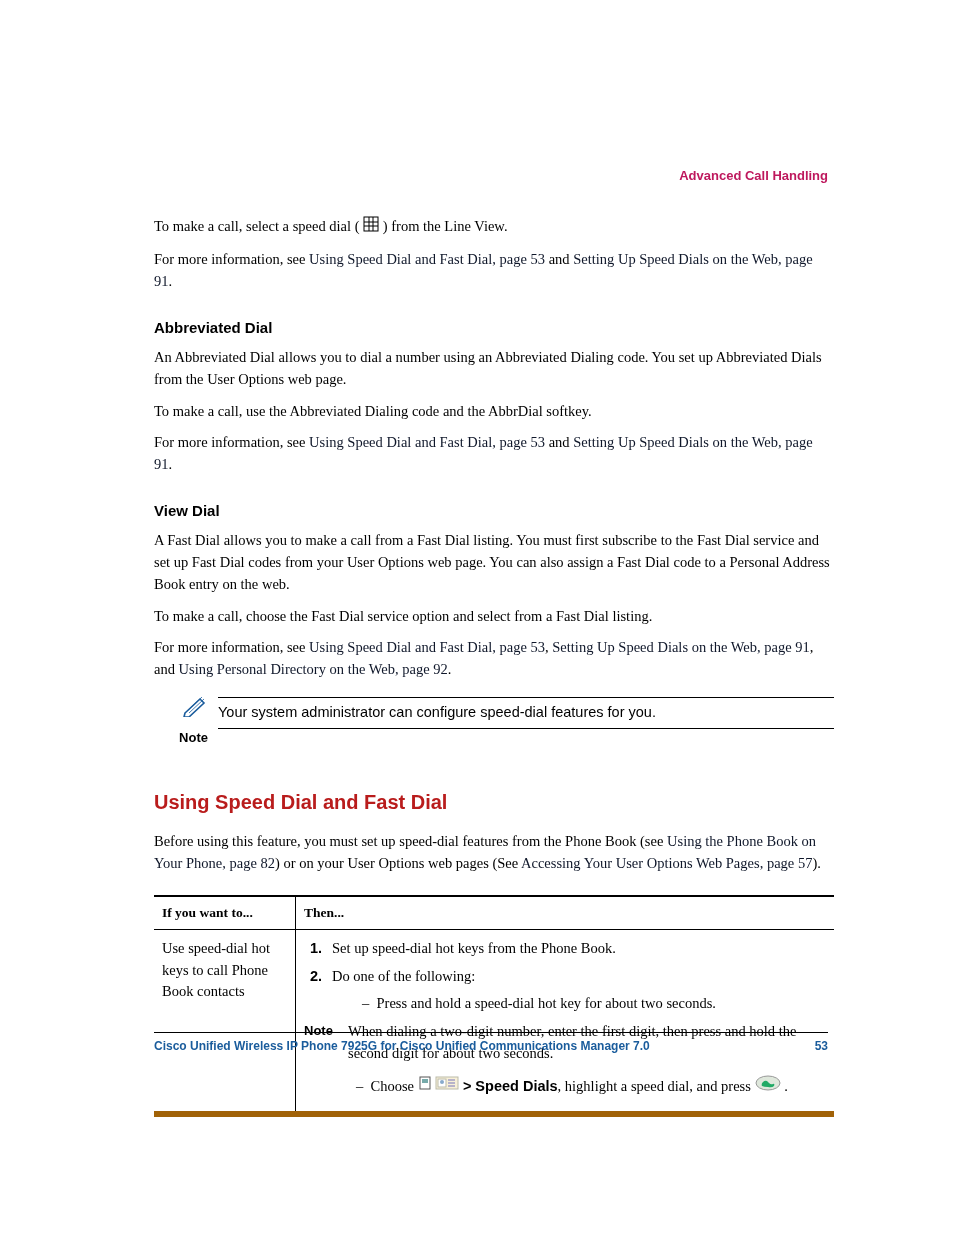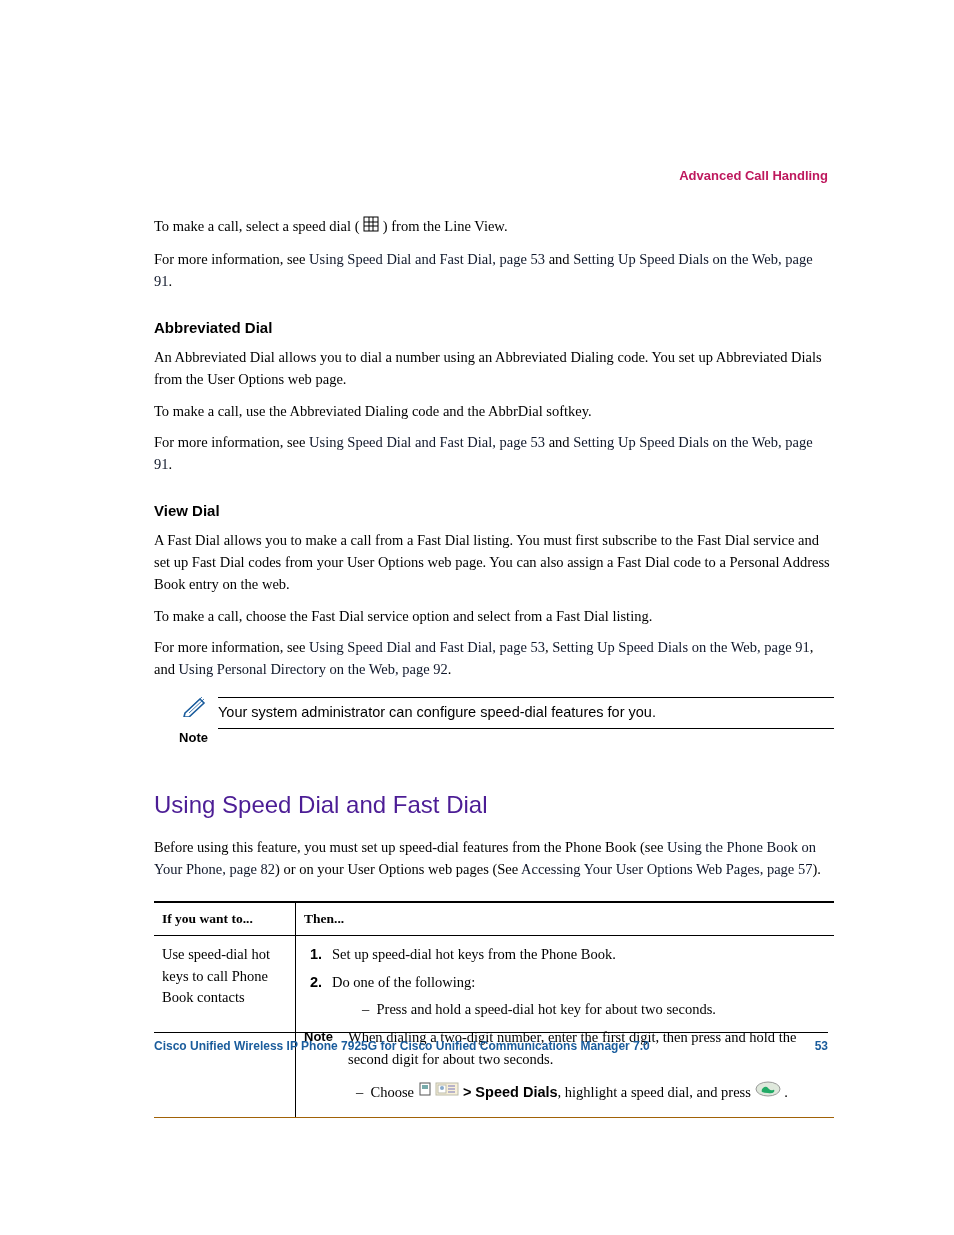"Using Speed Dial and Fast Dial" .section-title { color: #4c1d95 -> #b91c1c; font-size: 24px -> 20px; font-weight: normal -> bold }
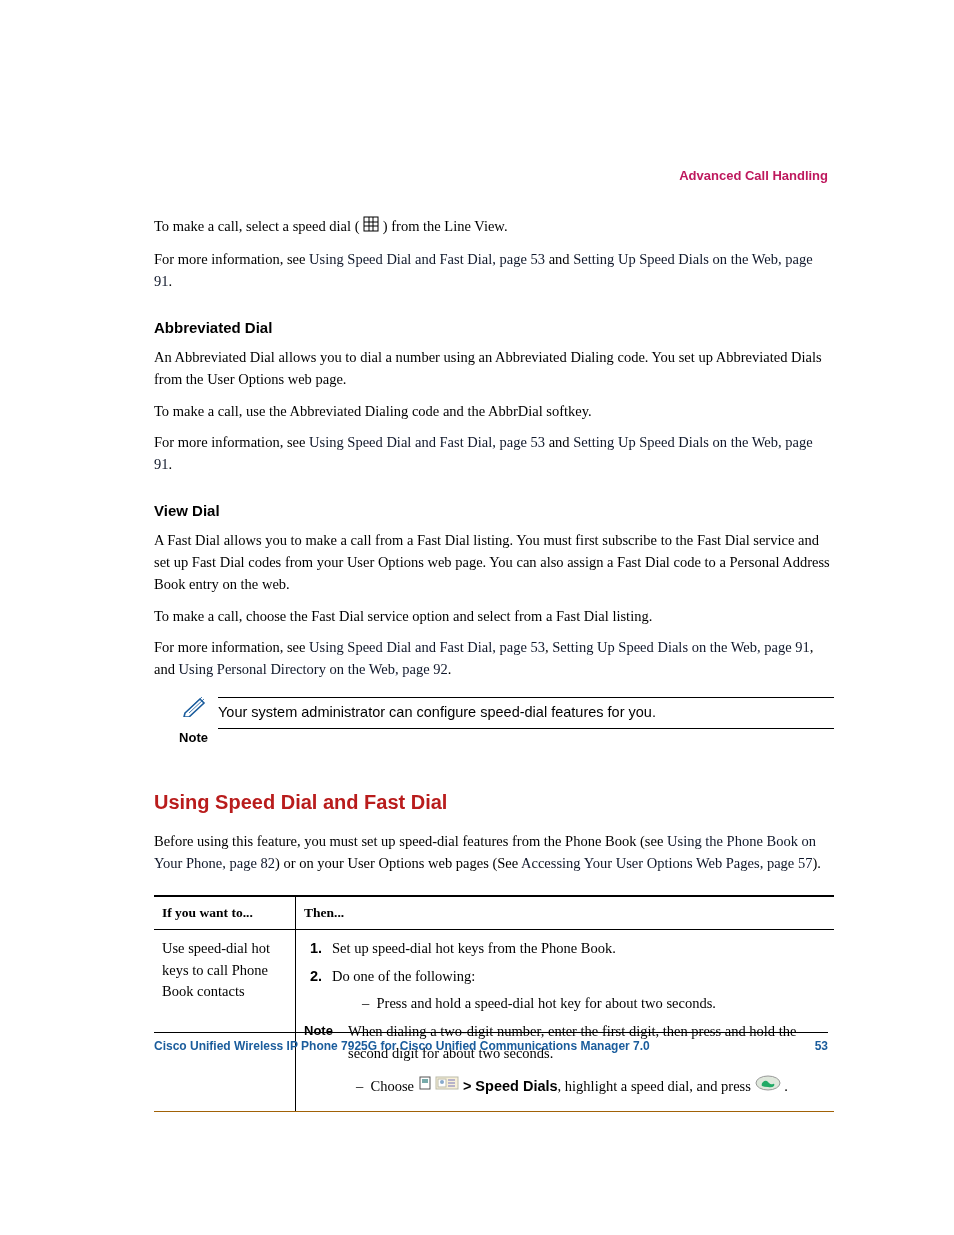"Use speed-dial hot keys to" table.proc td { border-bottom: 1px solid #a16207 -> 6px solid #a16207 }
